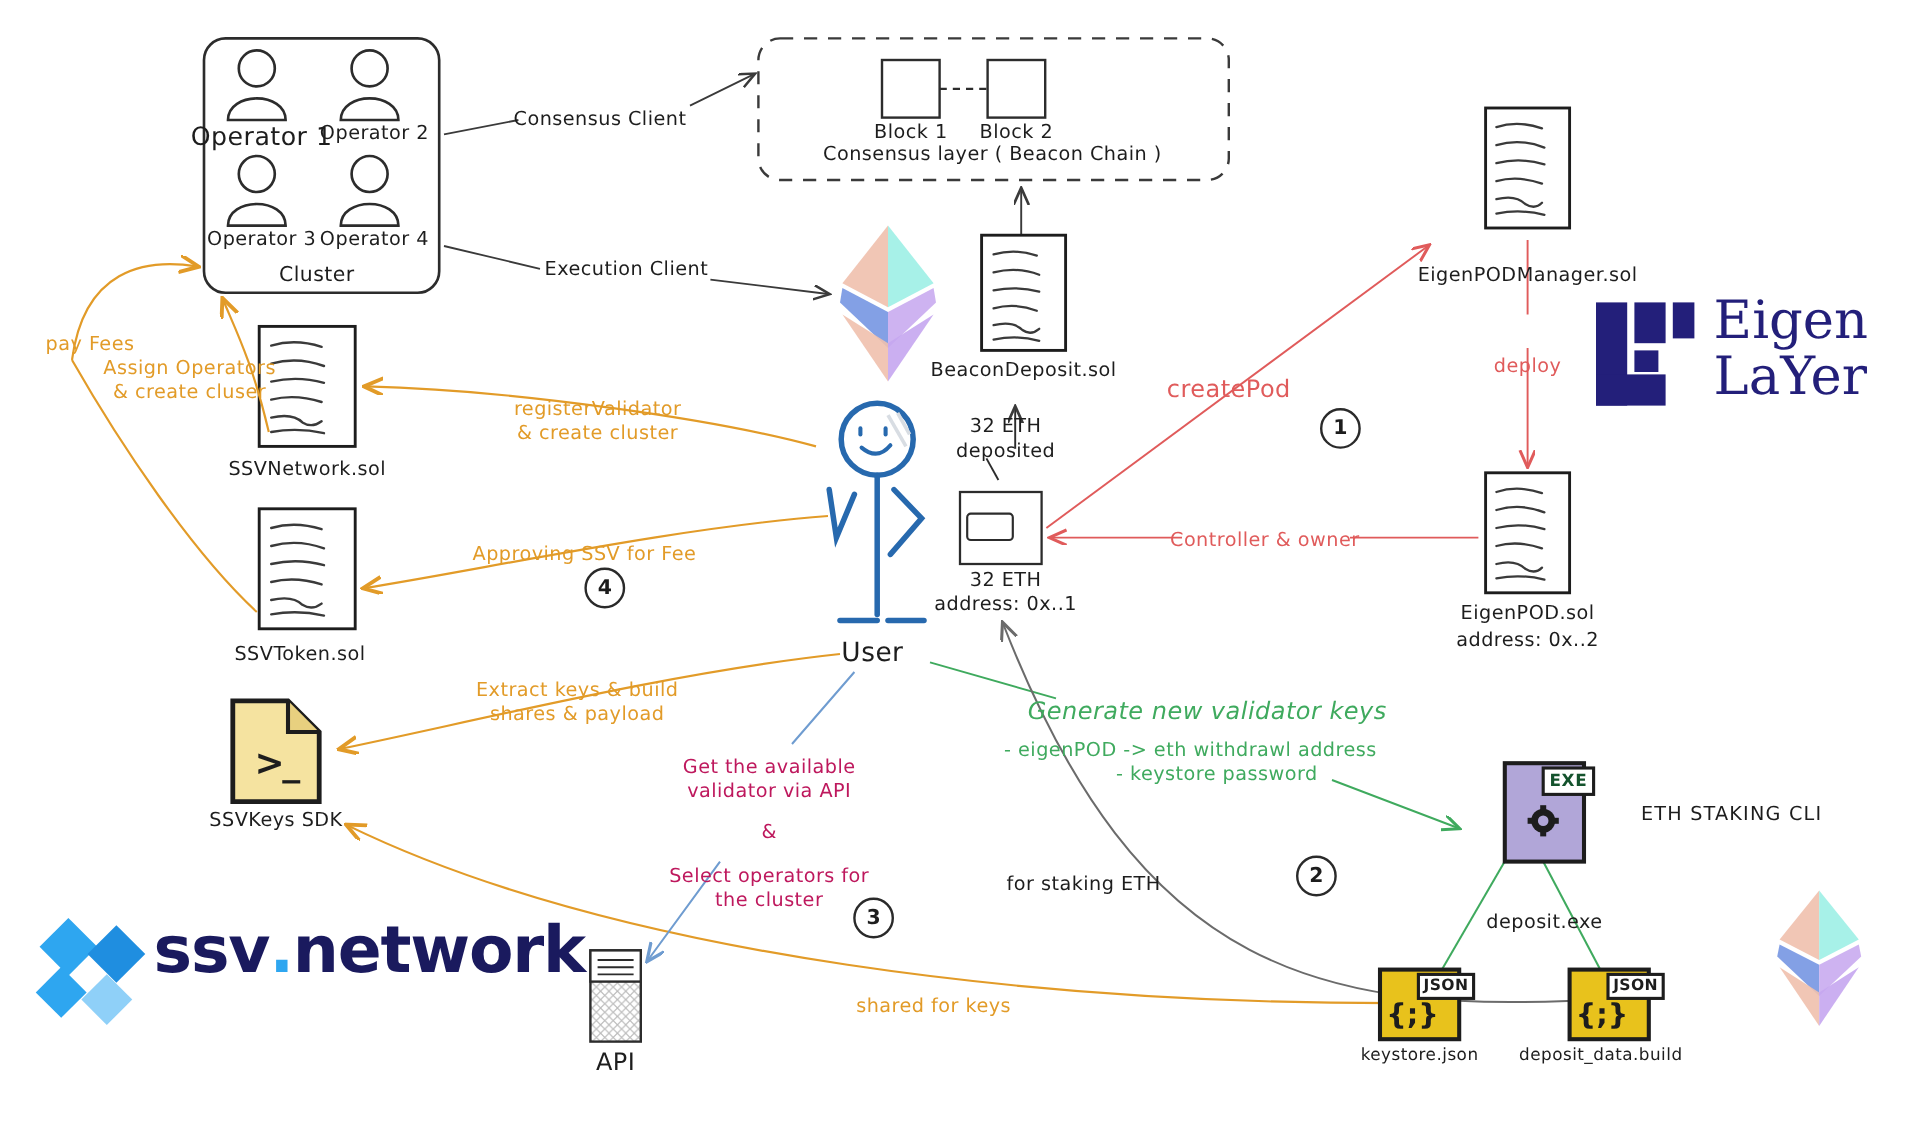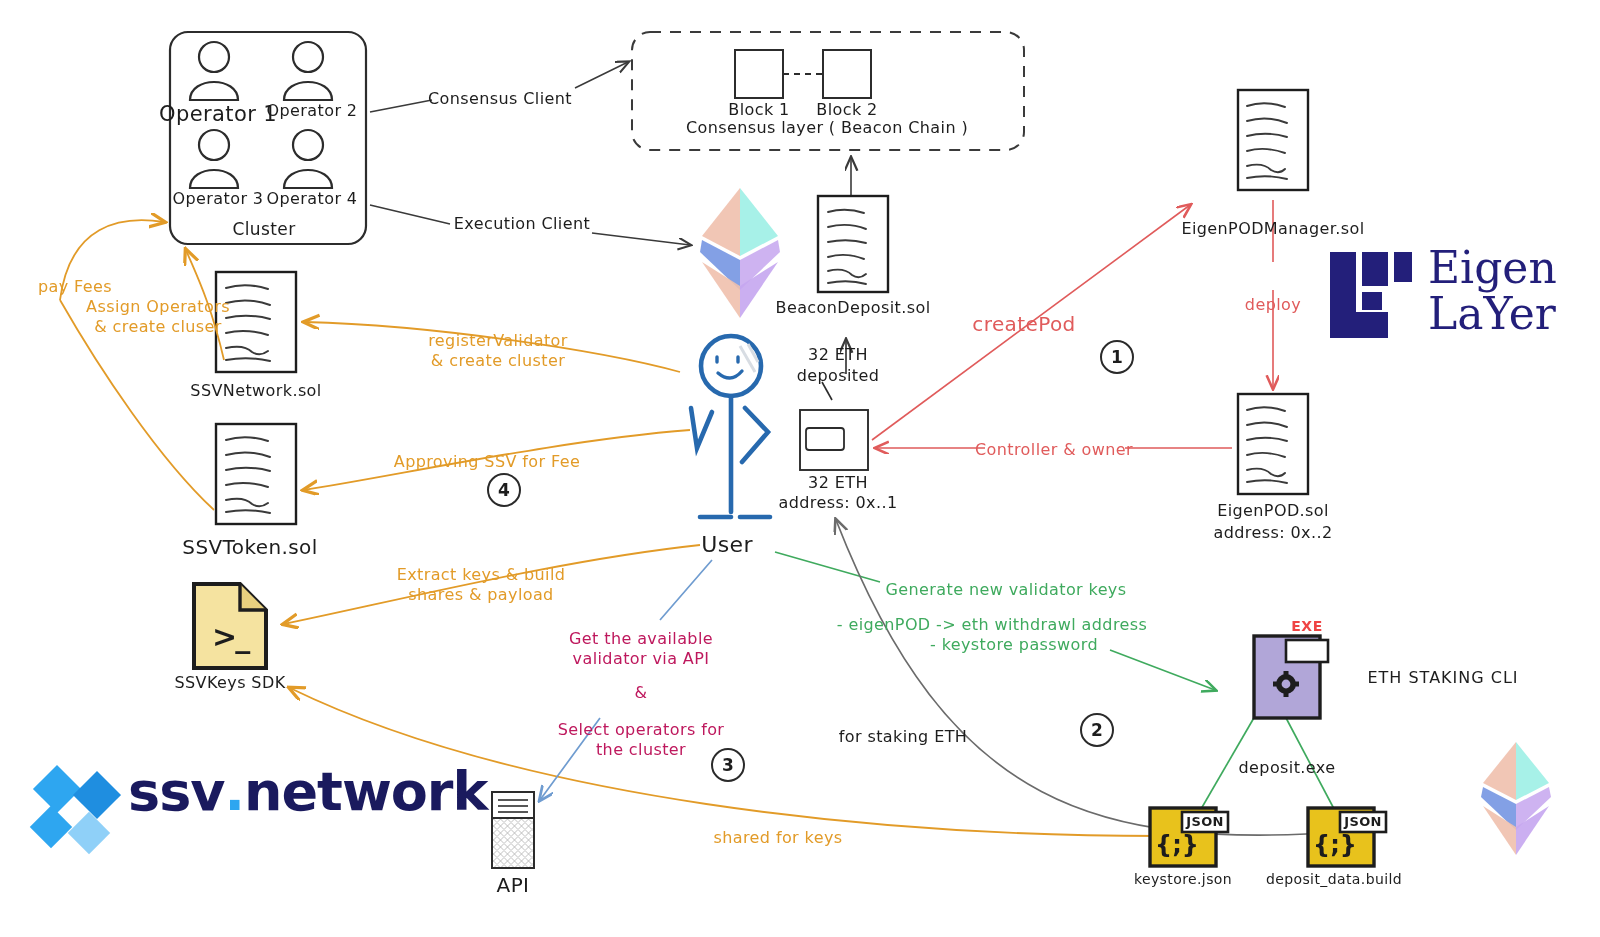"SSVToken.sol" div.lbl { font-size: 20px -> 16px }
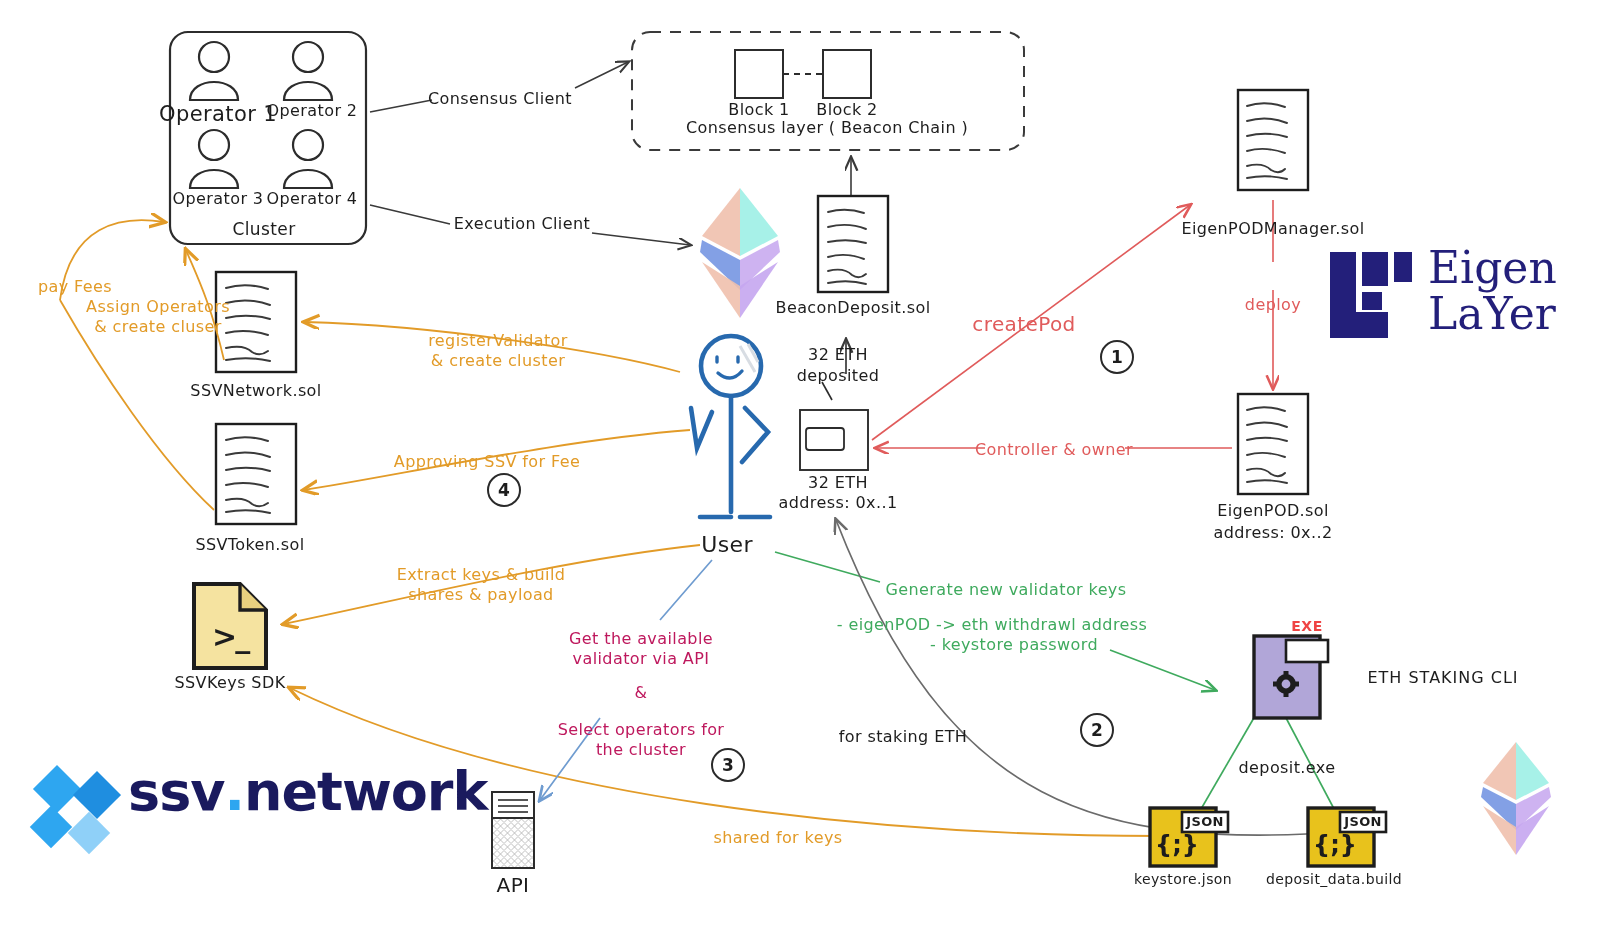"Generate new validator keys" div.lbl { font-size: 16px -> 20px; font-style: none -> italic }
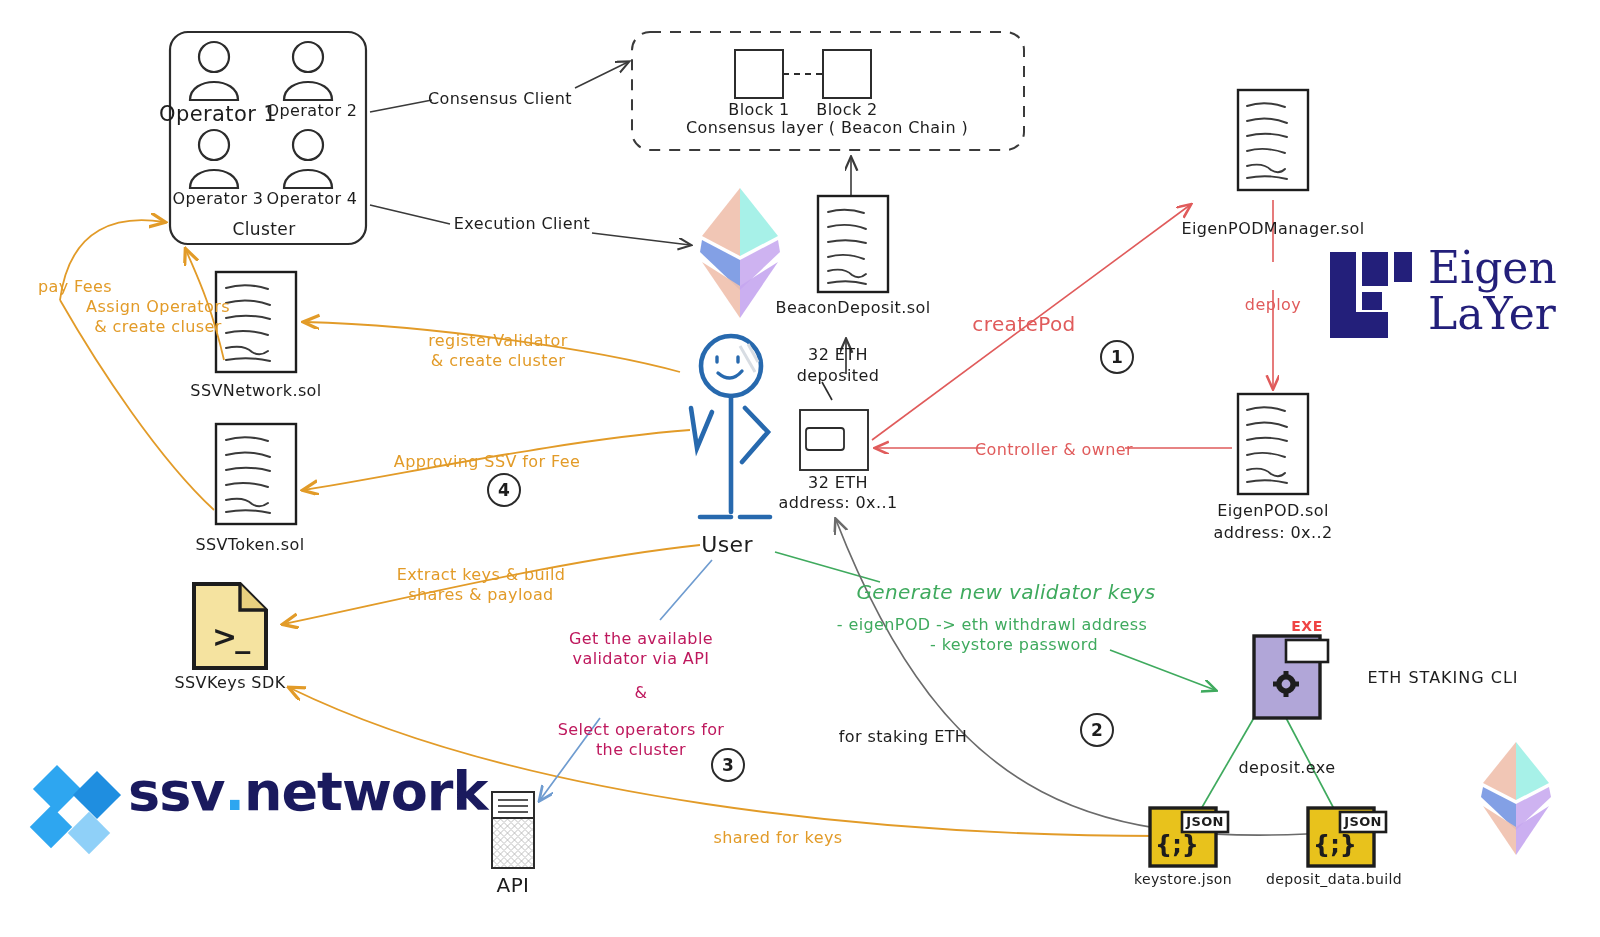"EXE" div.lbl { color: #ef4444 -> #14532d; top: 618px -> 643px }
